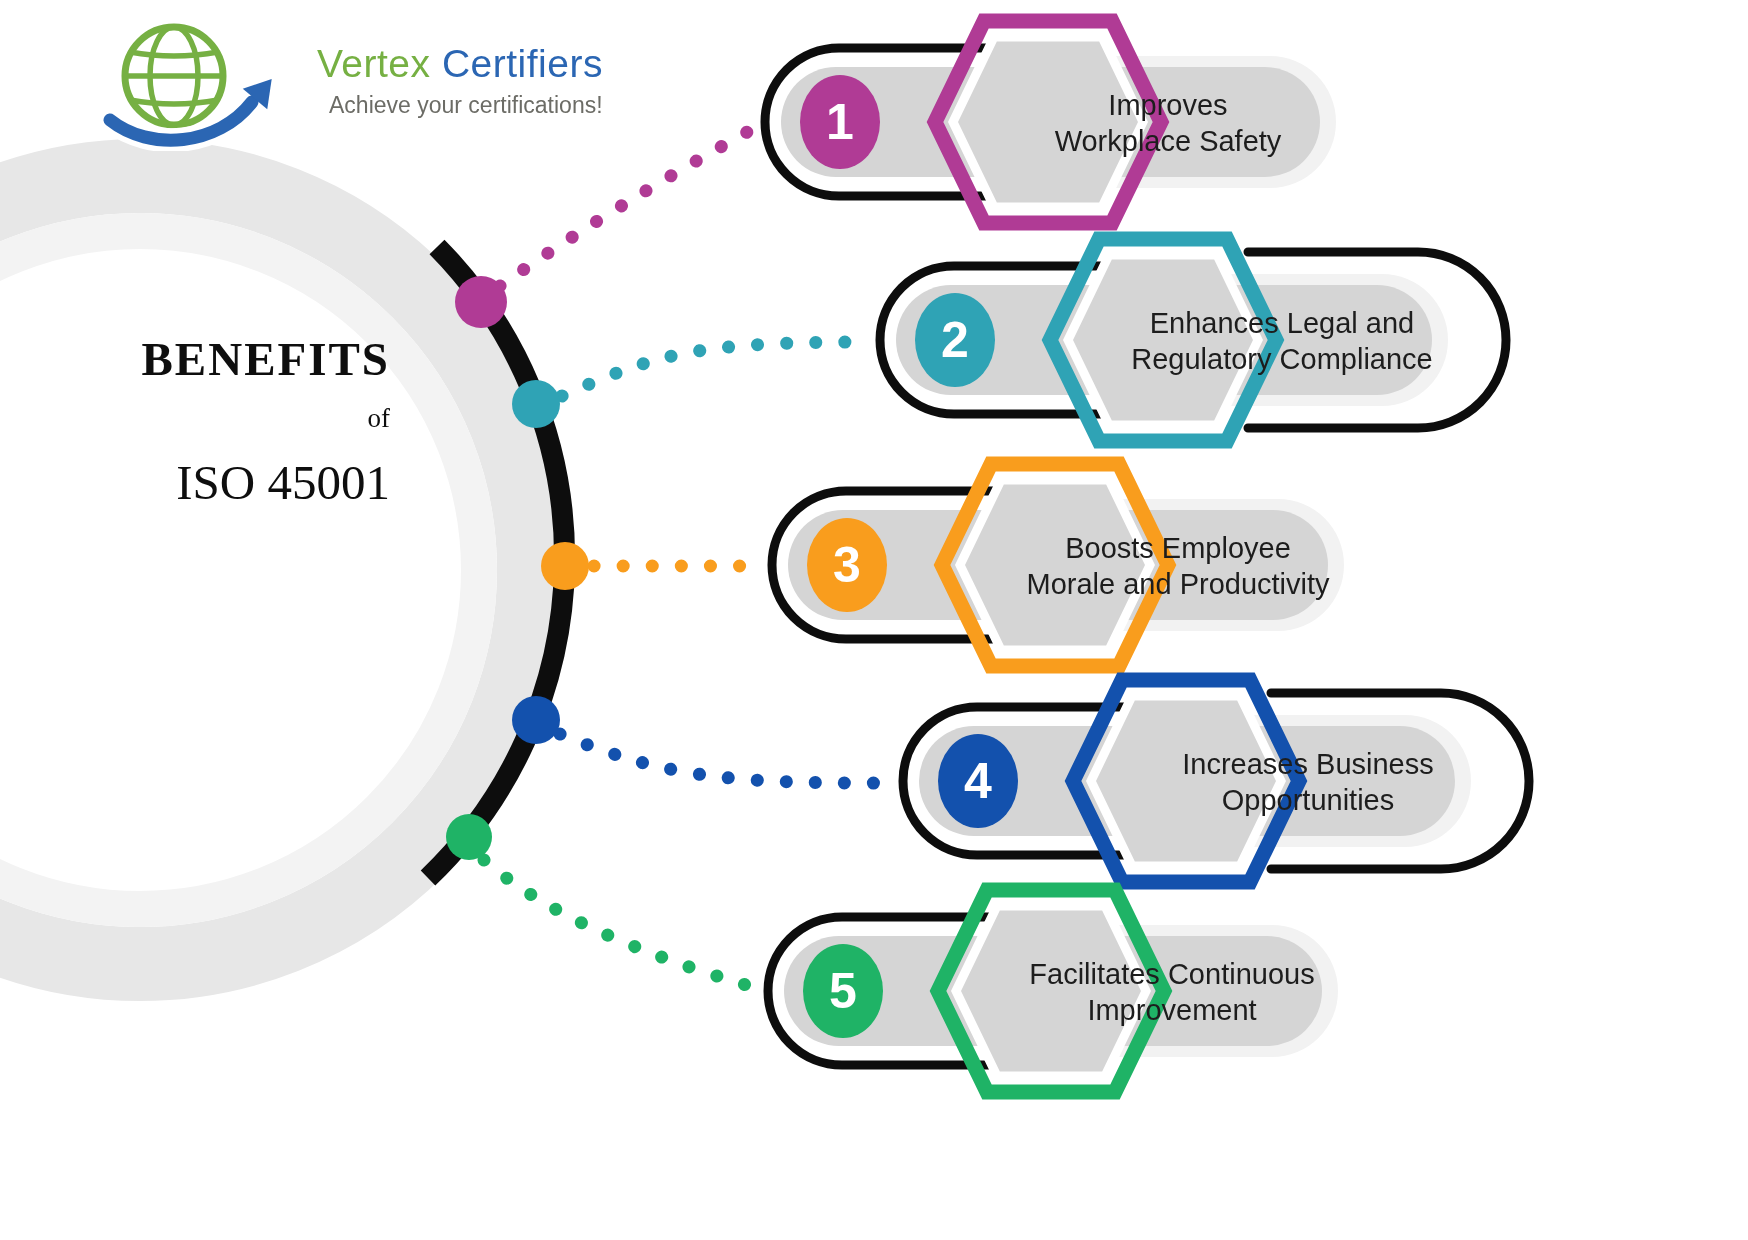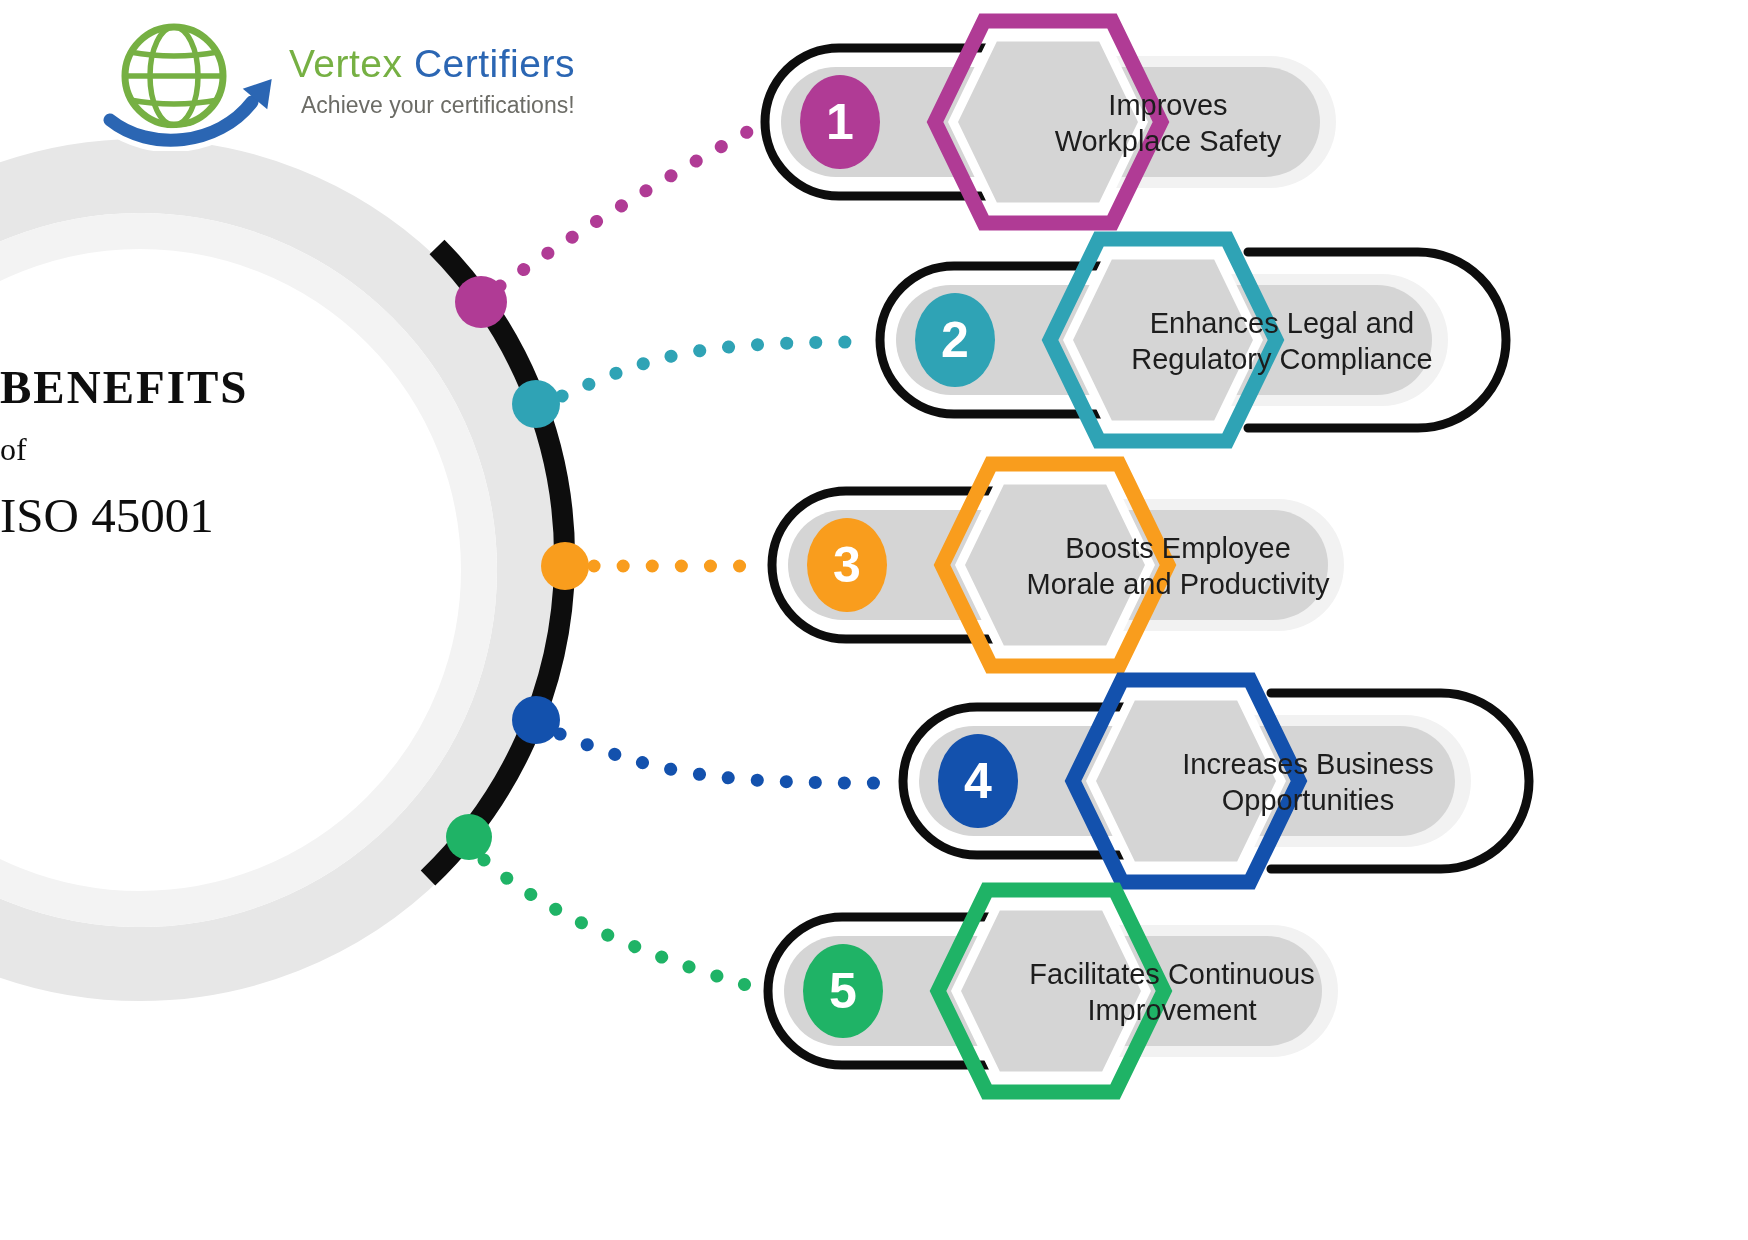"Vertex Certifiers" .logo { gap: none -> 28px }
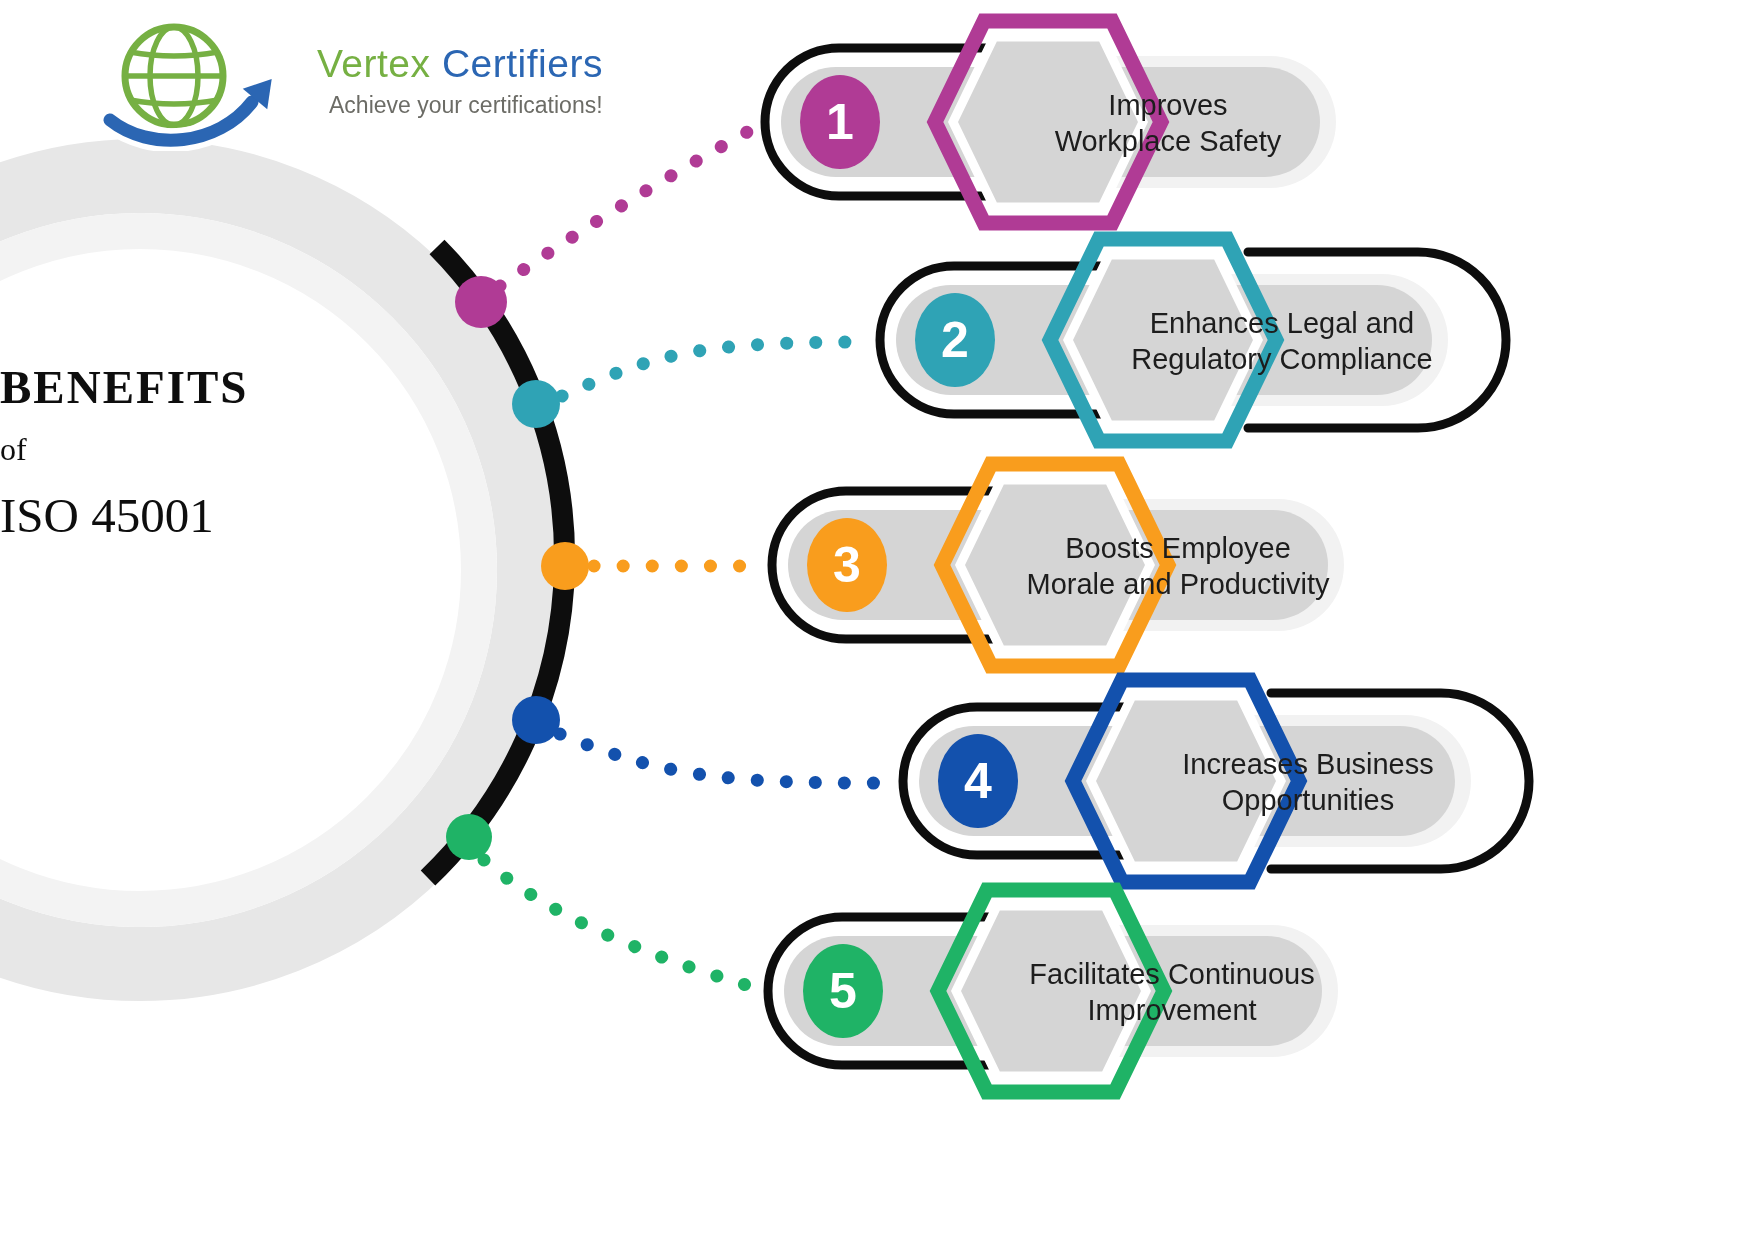"BENEFITS" .title-block { left: 0 -> 12px; margin-top: 28px -> none; text-align: left -> right }
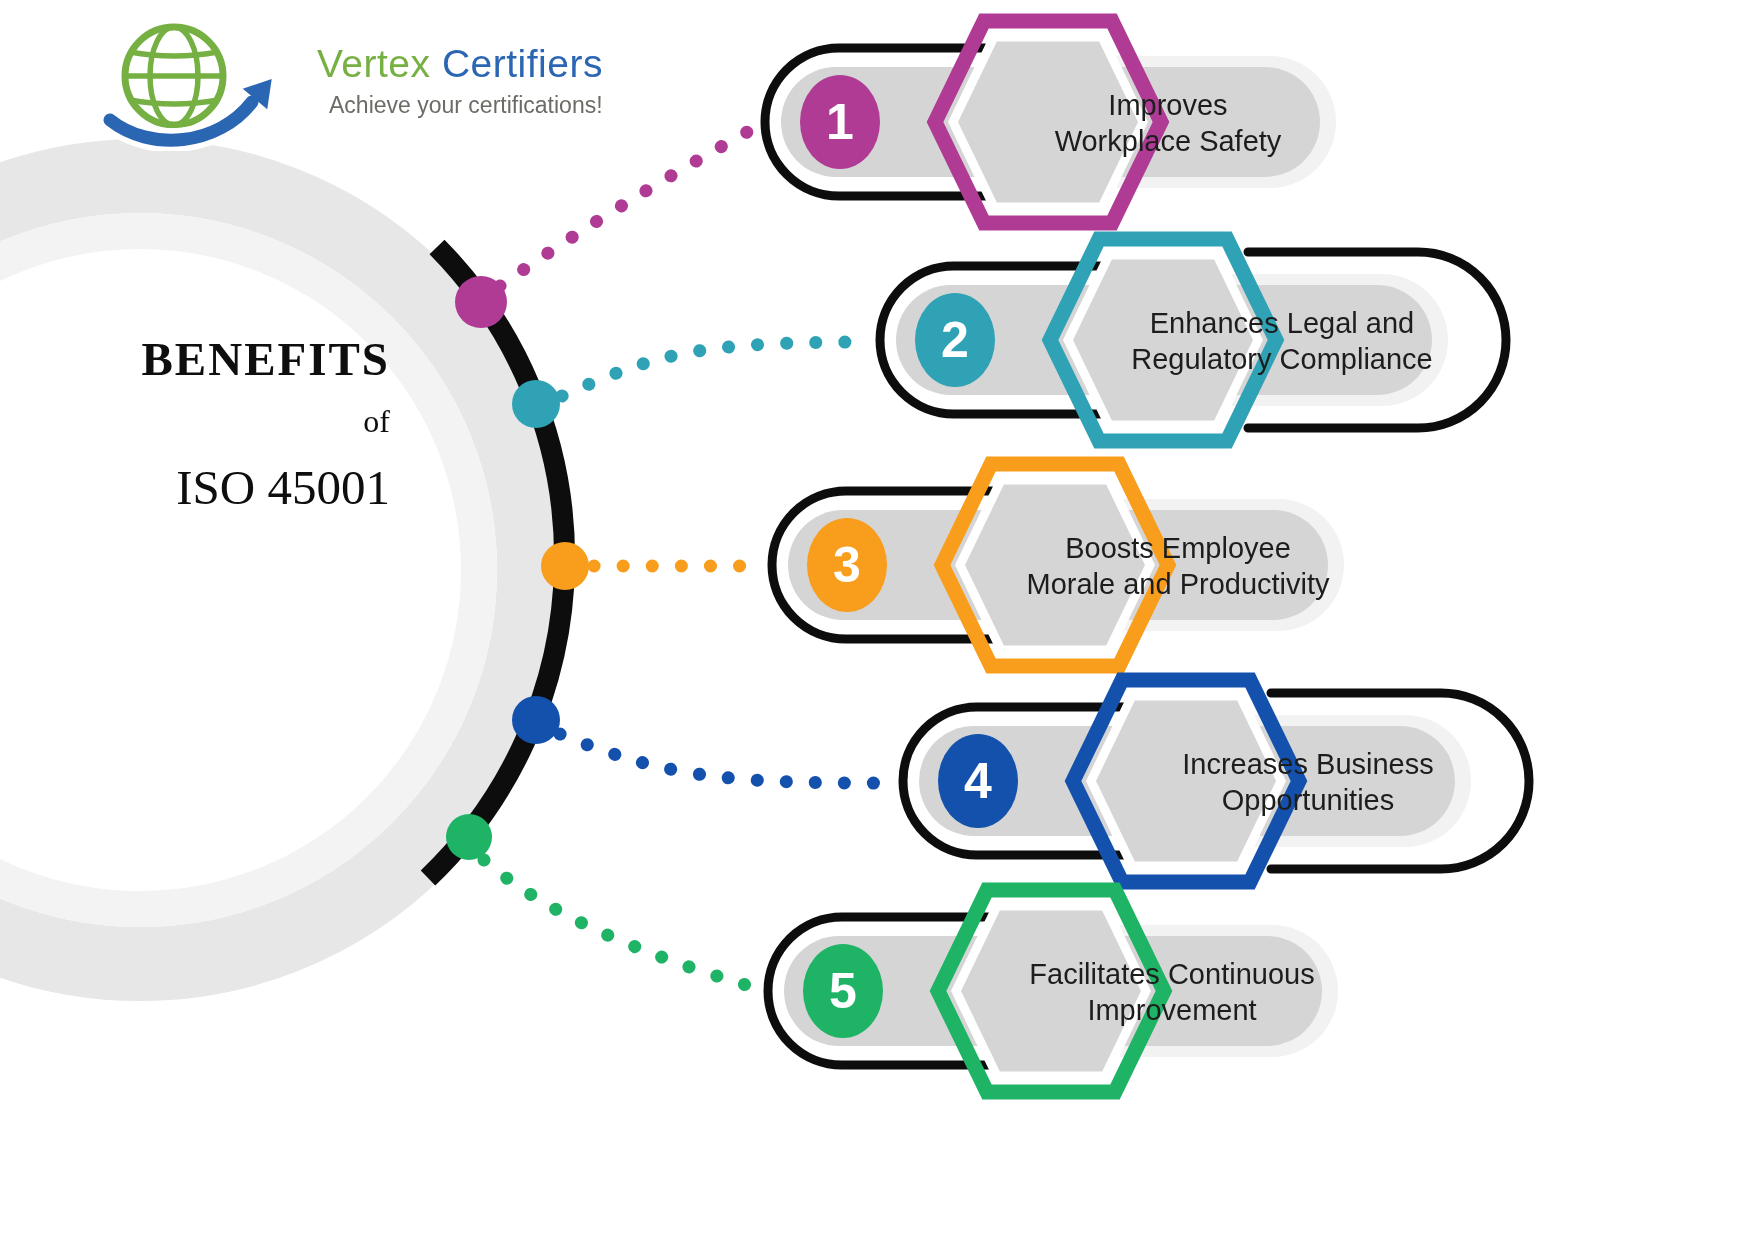"of" .t-of { font-size: 32px -> 27px }
